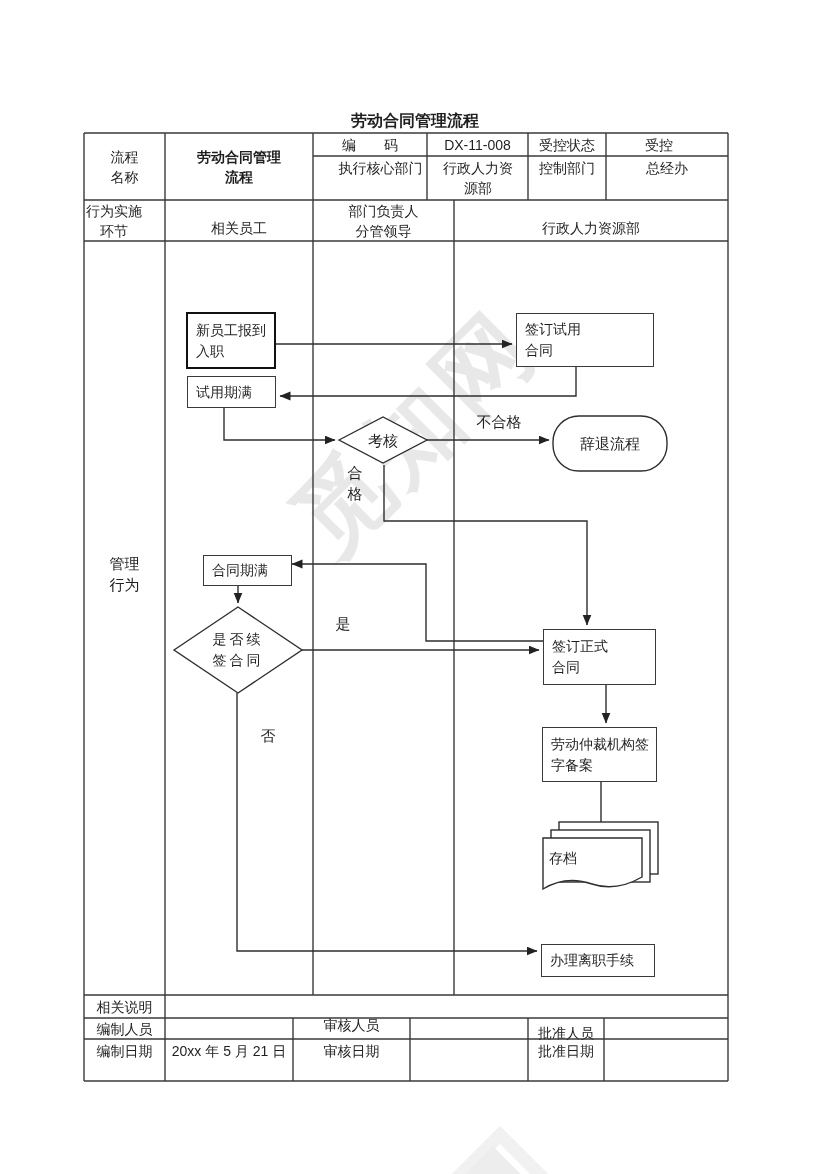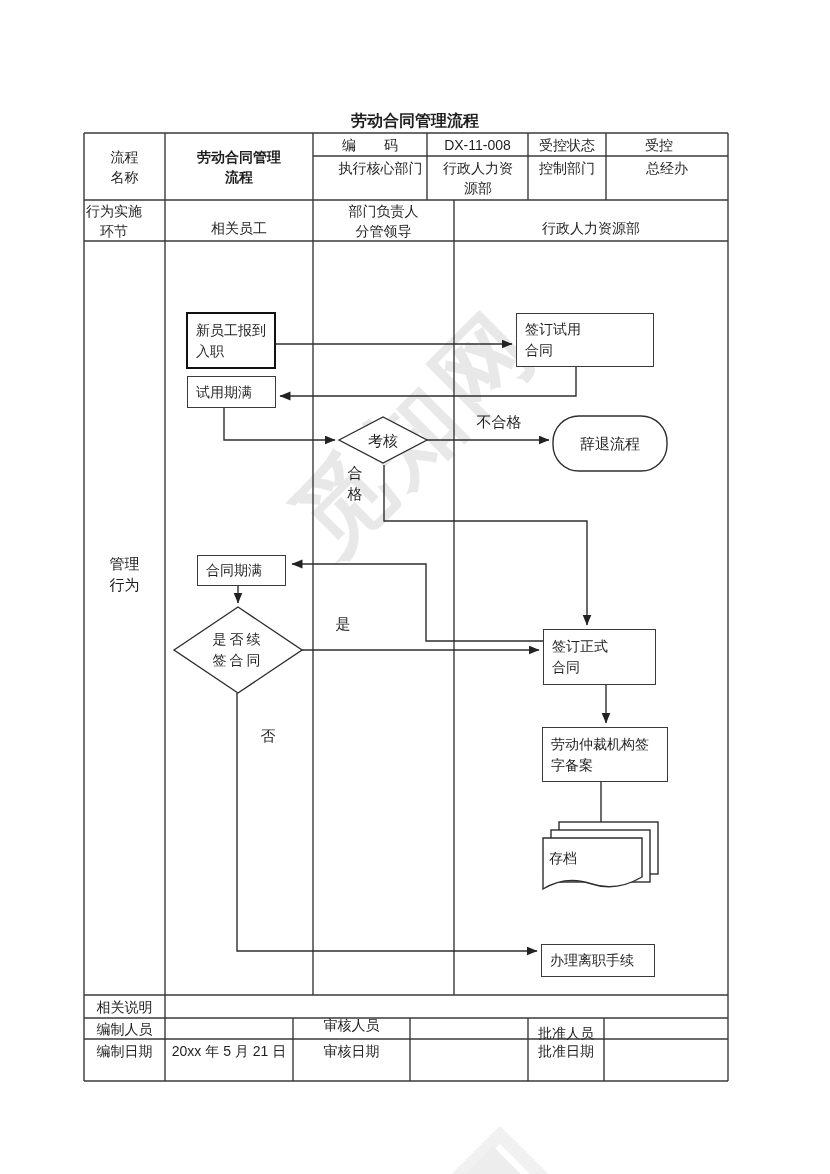"合同期满" div.node { left: 197px -> 203px }
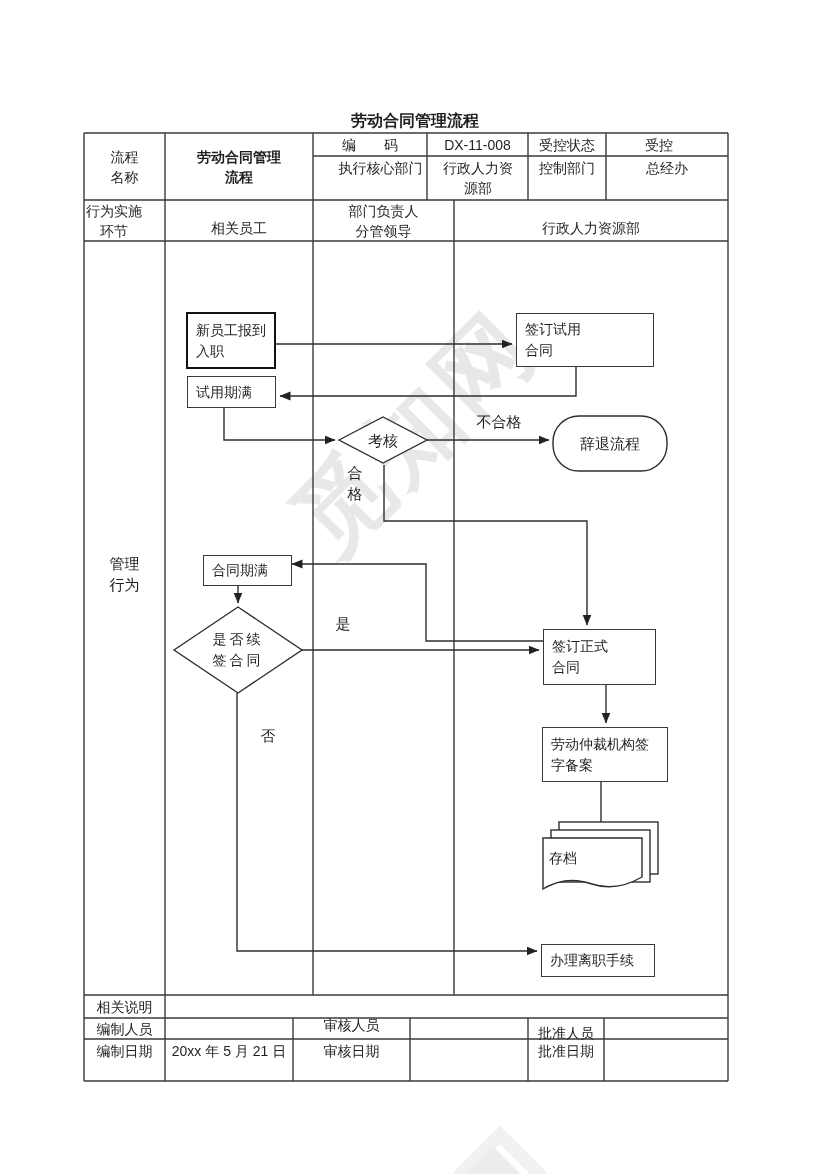"劳动仲裁机构签" div.node { width: 126px -> 115px }
